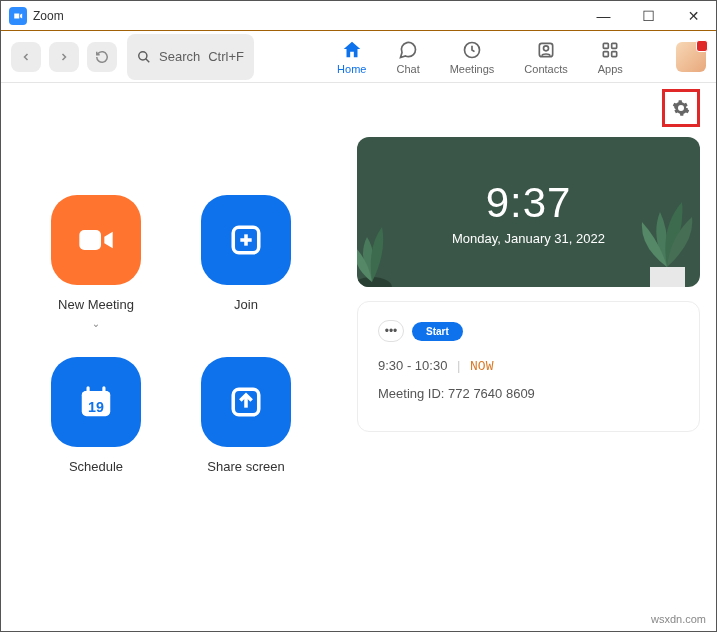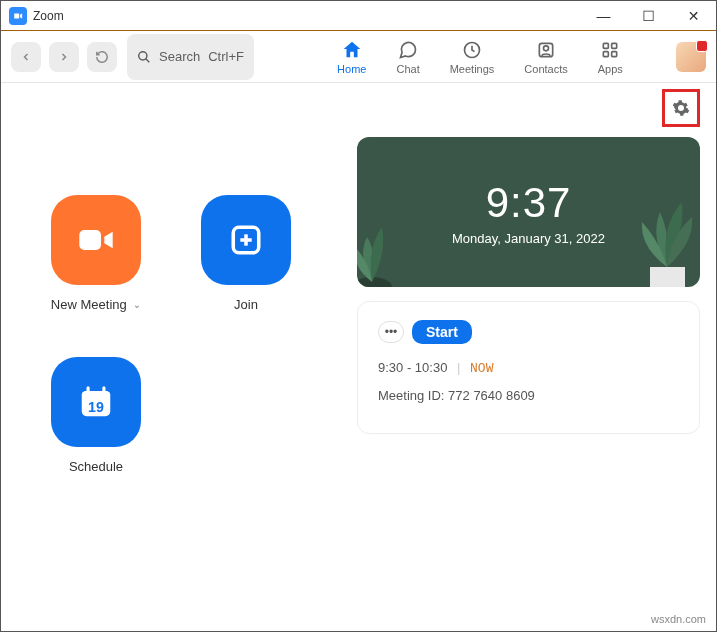"New Meeting" .action-label { flex-direction: none -> column }
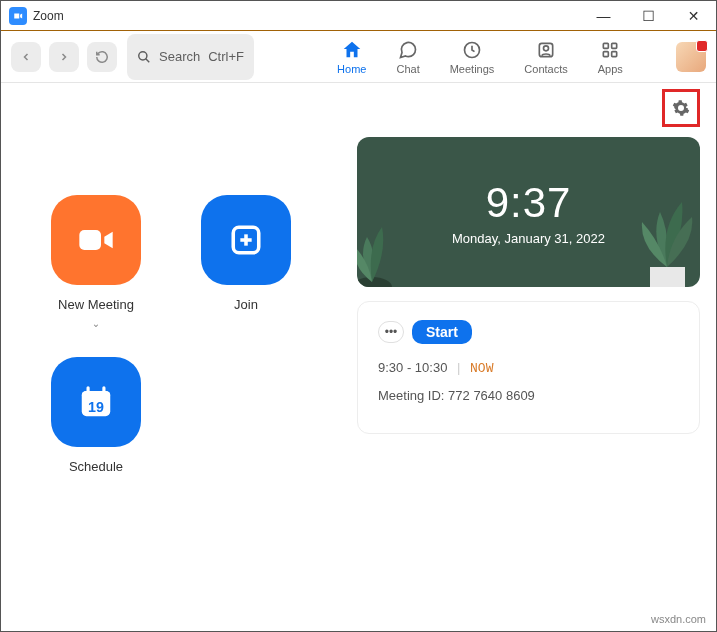"Start" .start-btn { font-size: 14px -> 10px }
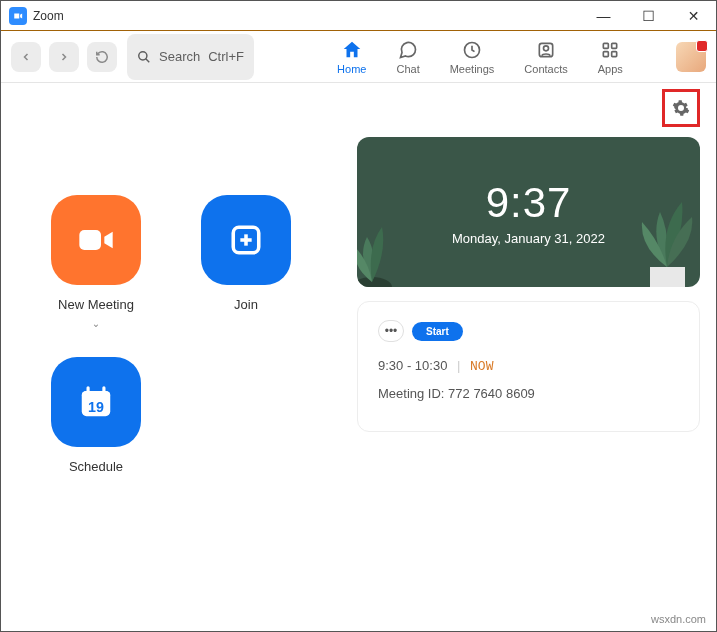"Share screen" div.action-cell { html: none -> <div> <div> <svg> <rect></rect> <line></line> <polyline></polyline> </svg> </div> <div>Share screen</div> </div> }
